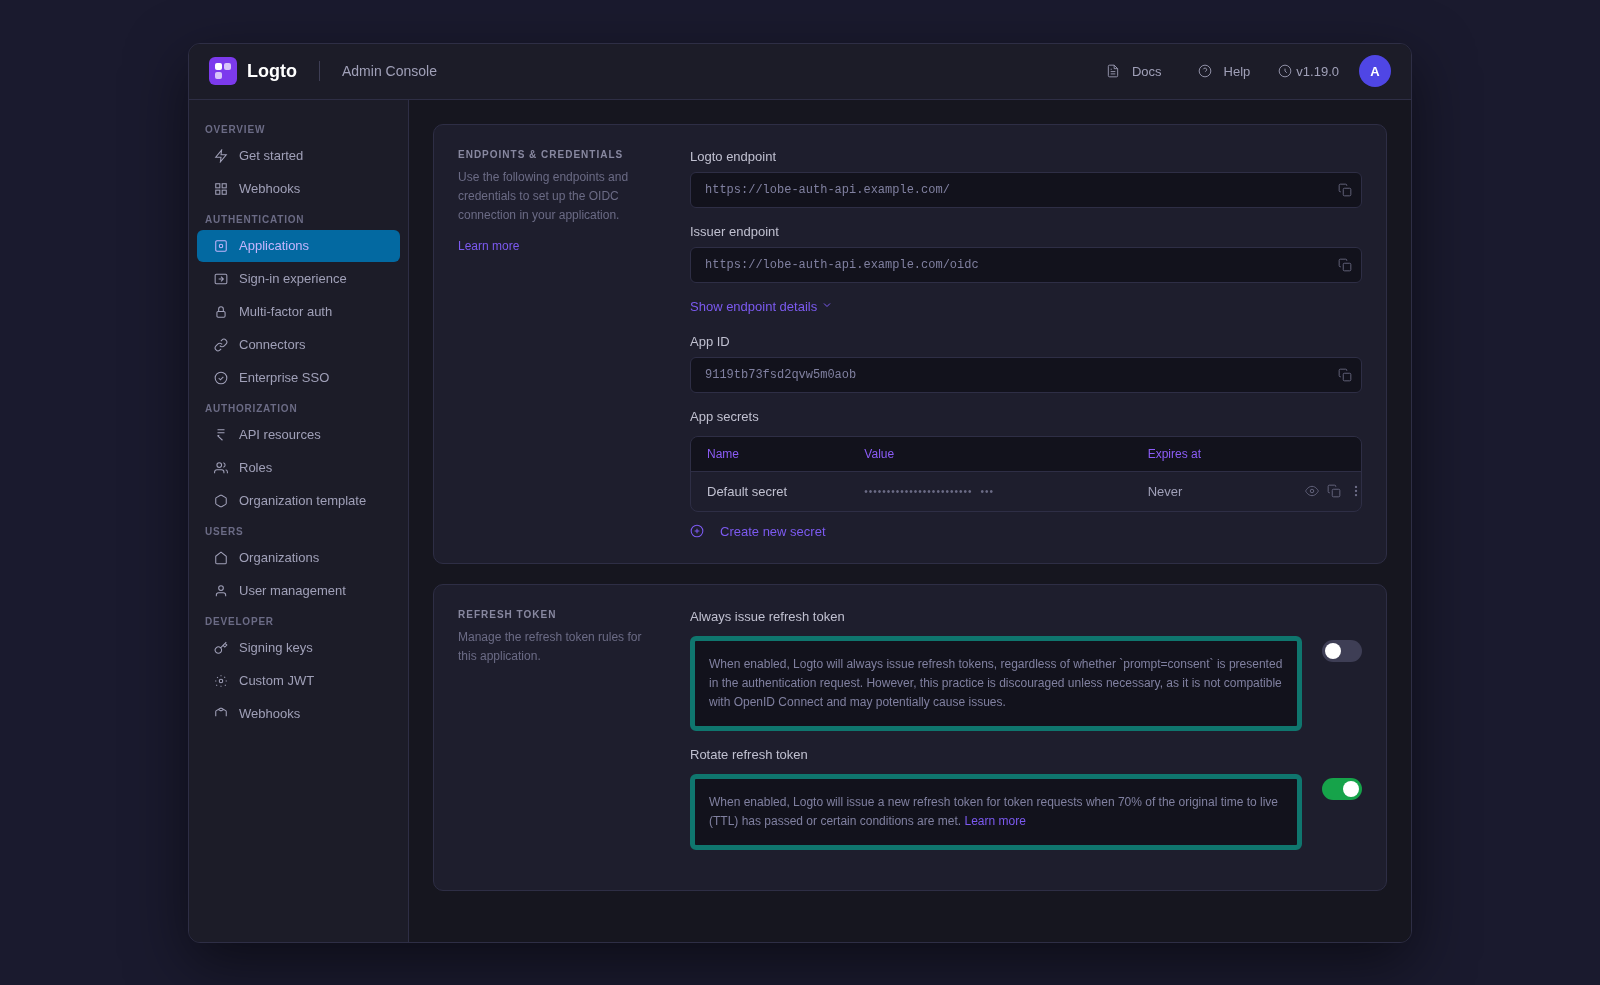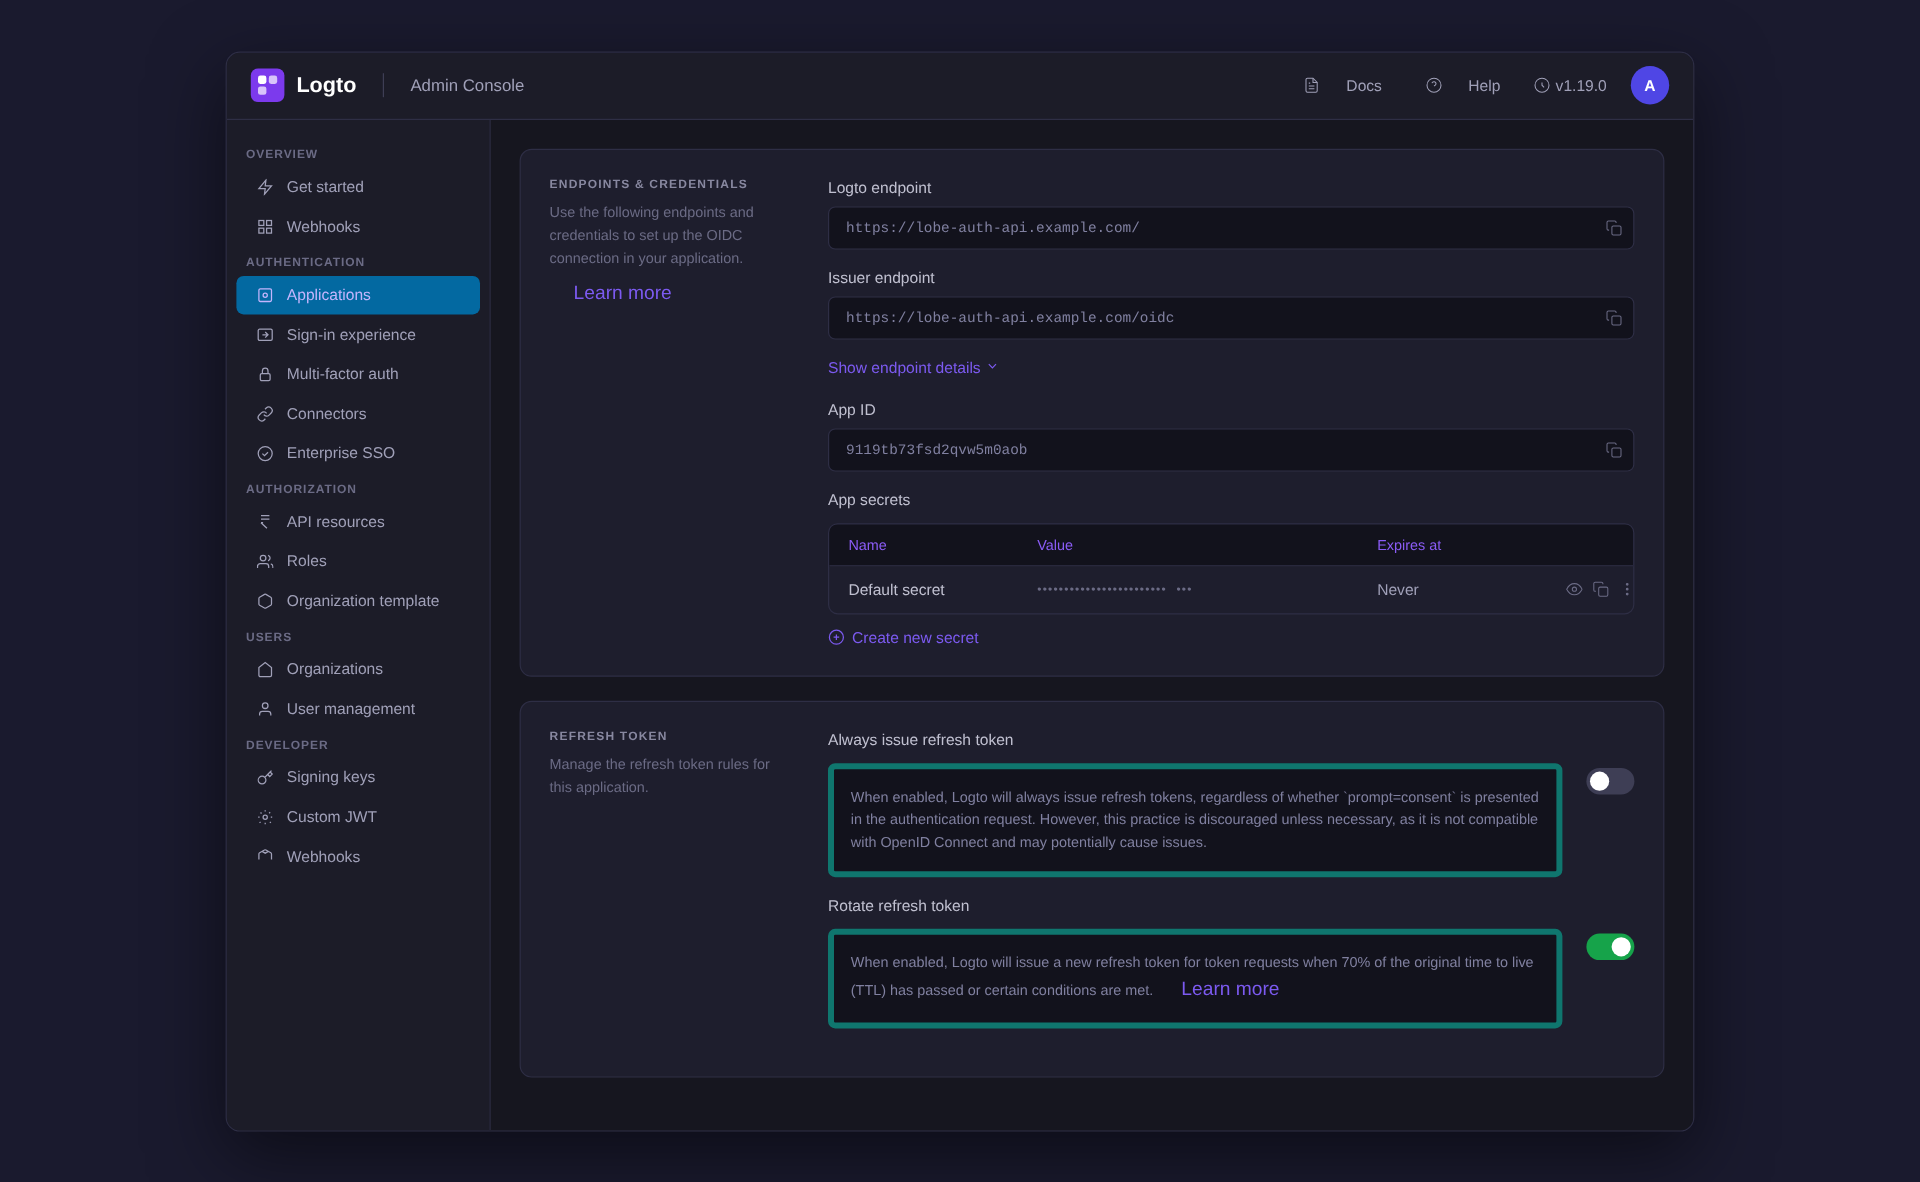"Docs" .header-btn { gap: 22px -> 12px }
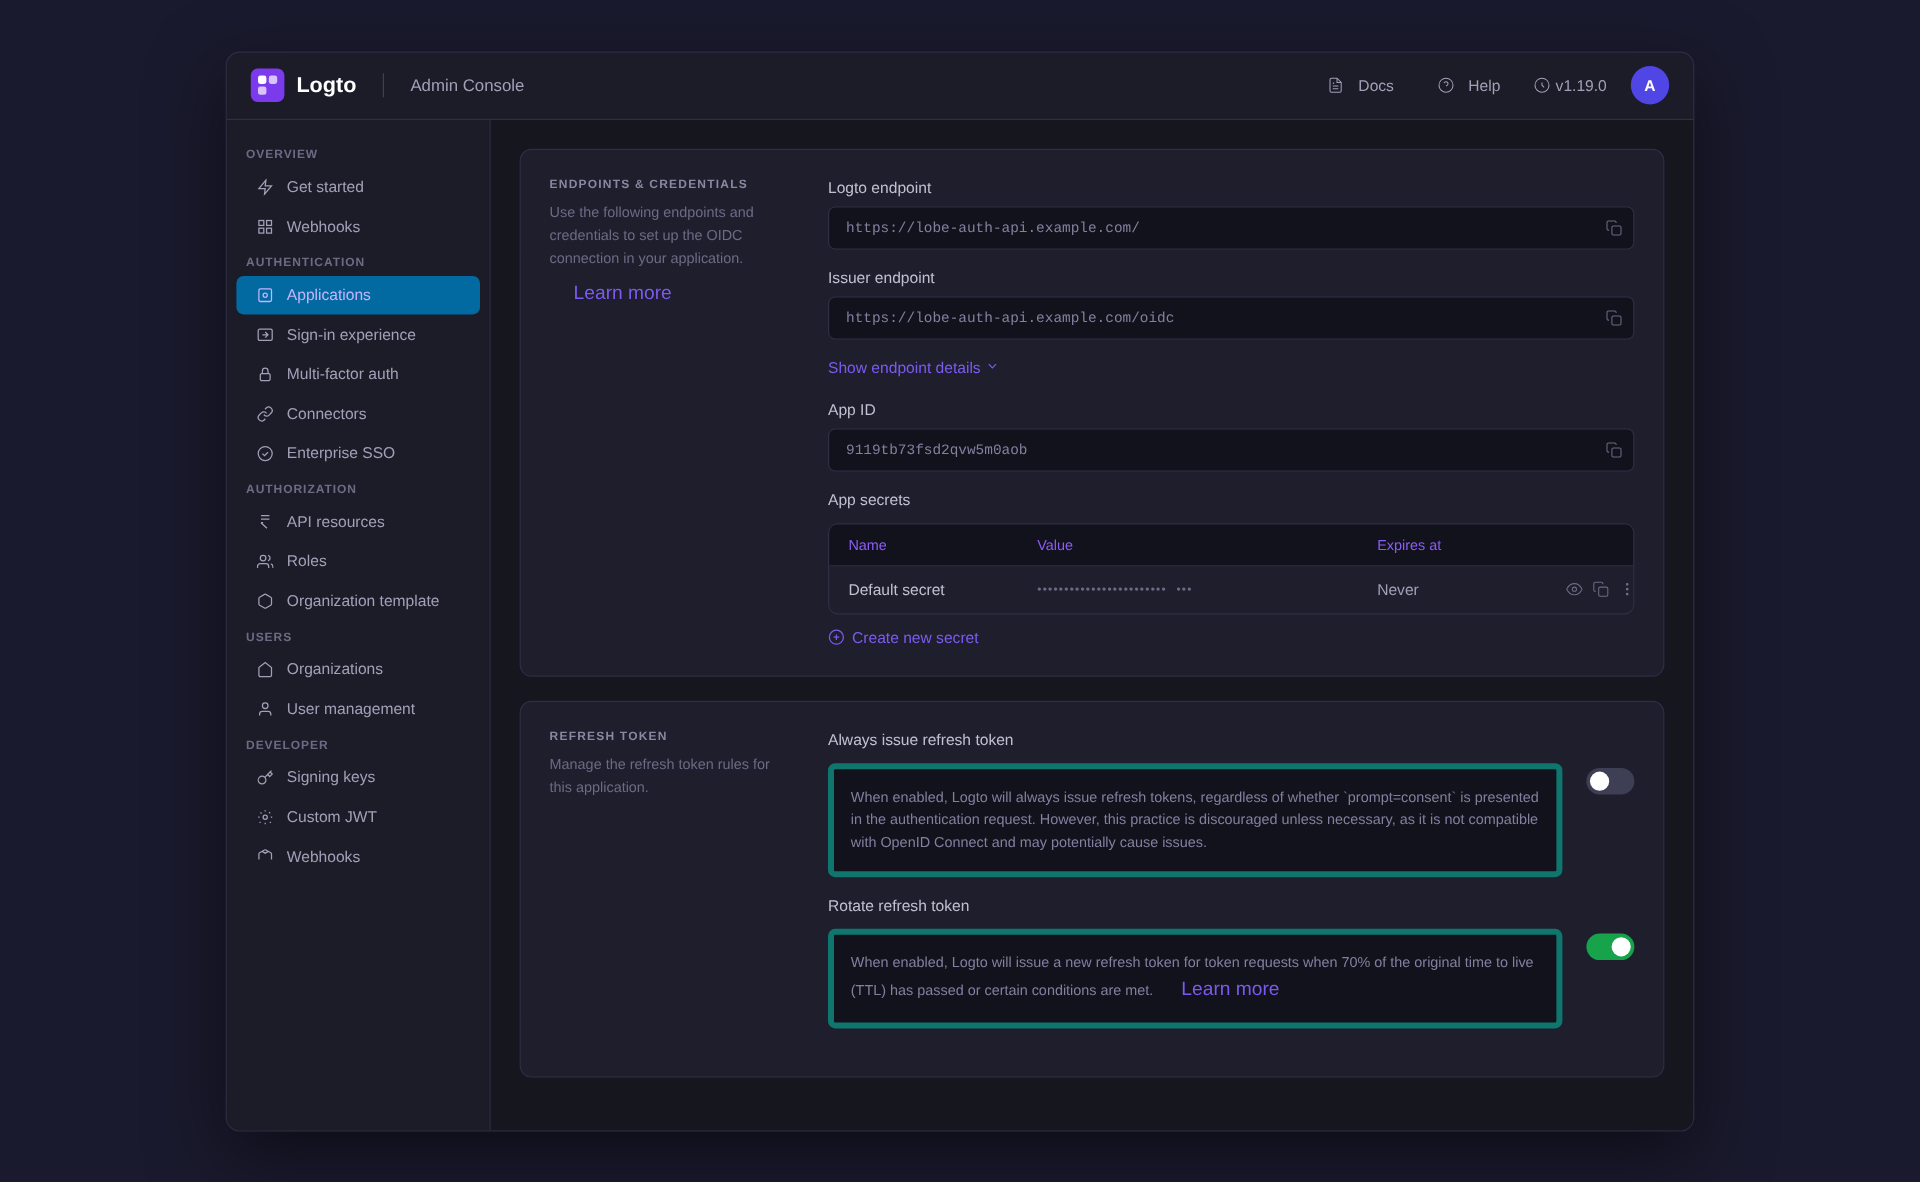"Learn more" .card-link { font-size: 16px -> 12px; margin-left: 20px -> none }
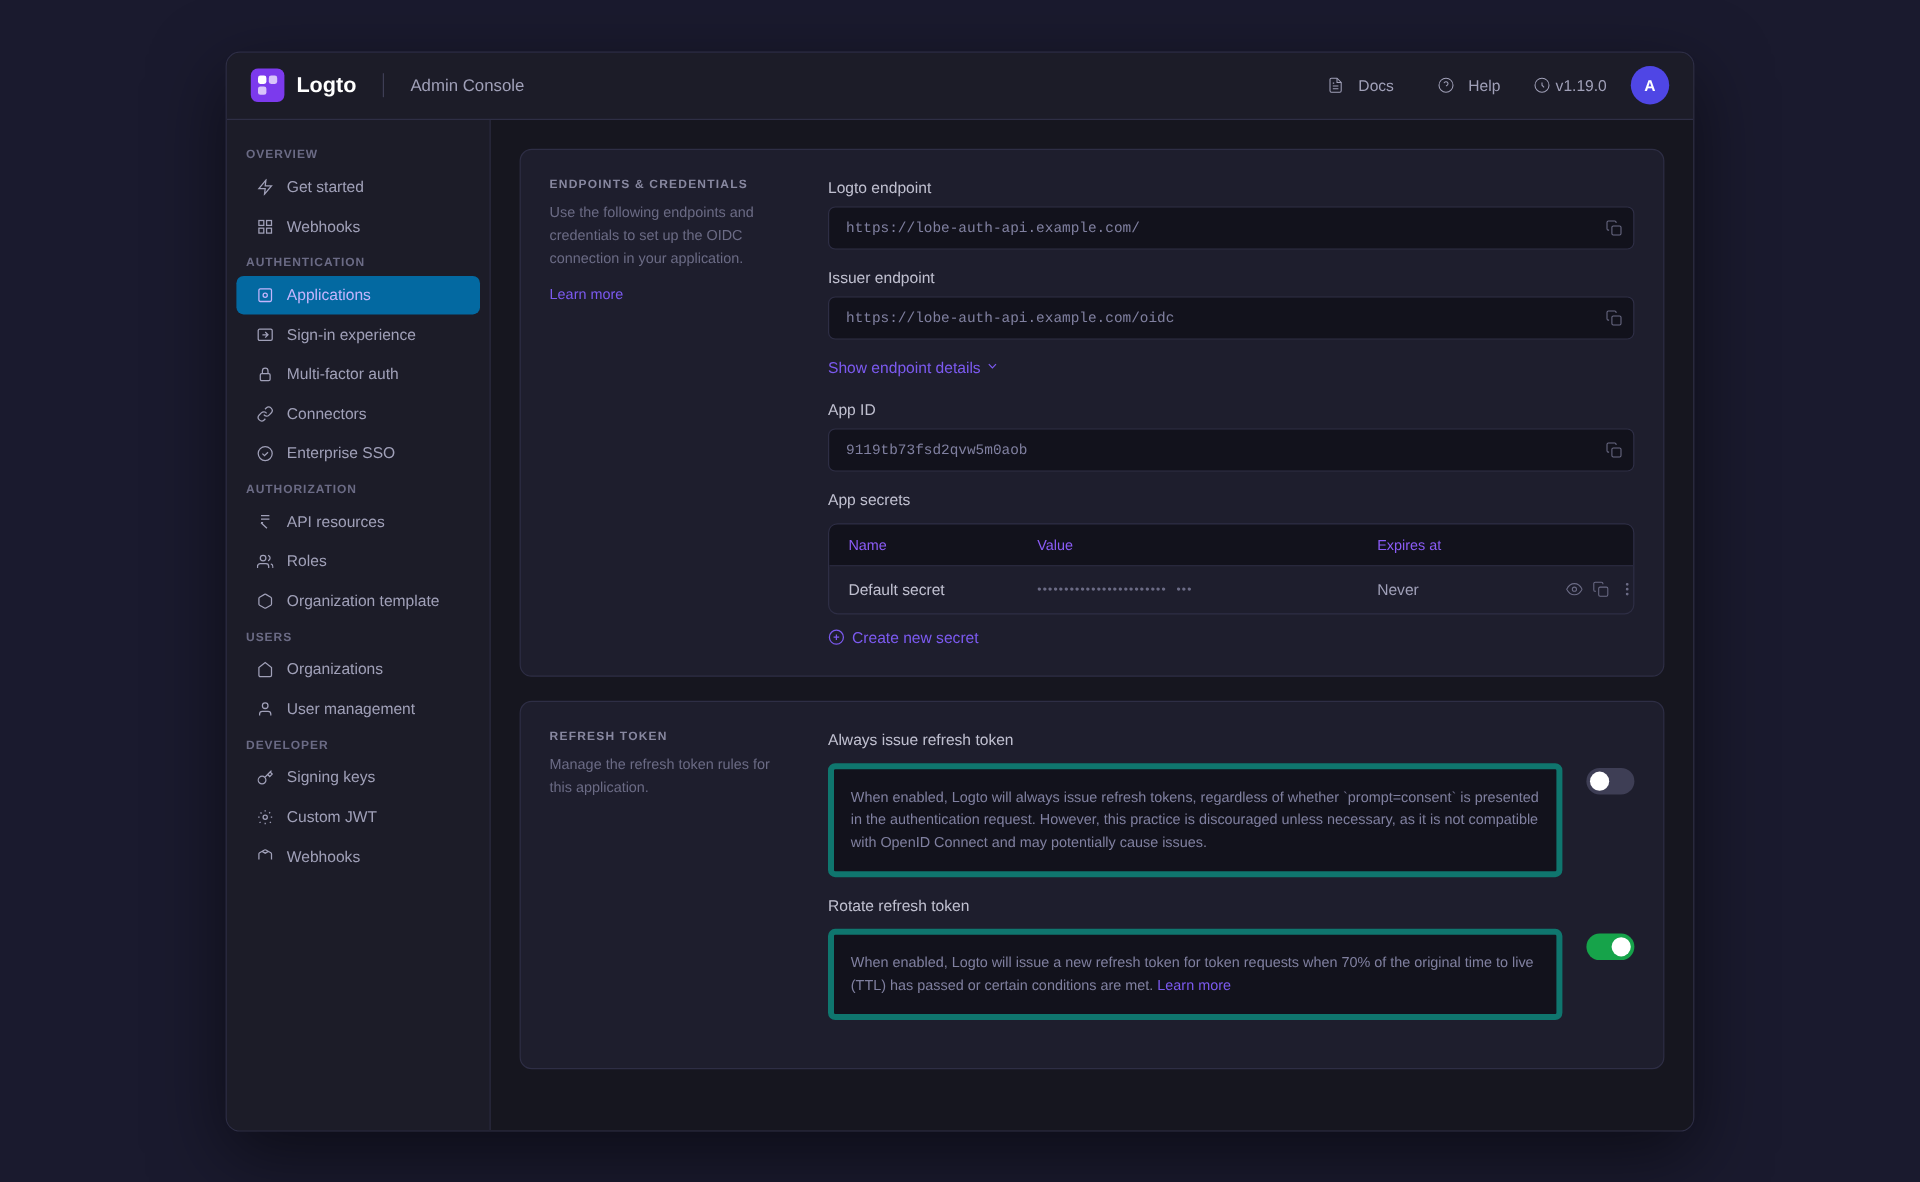"Create new secret" .create-secret-btn { gap: 6px -> 16px }
